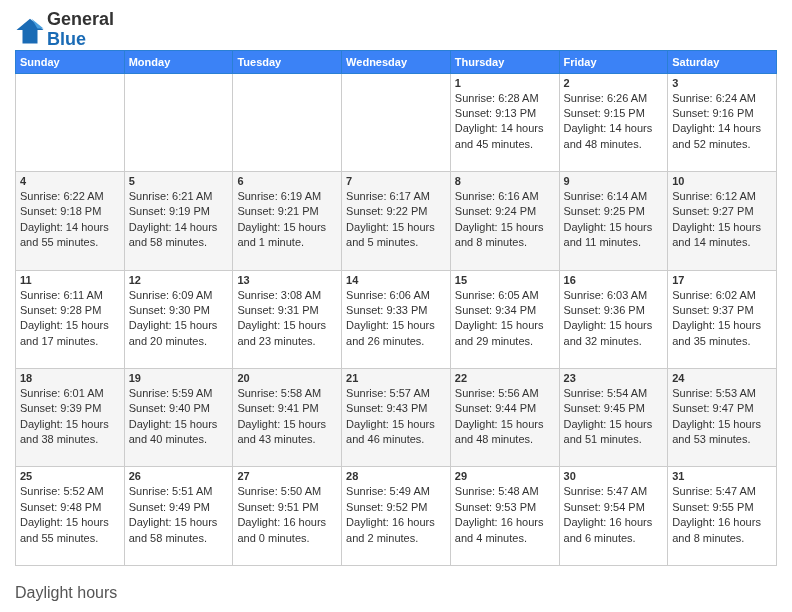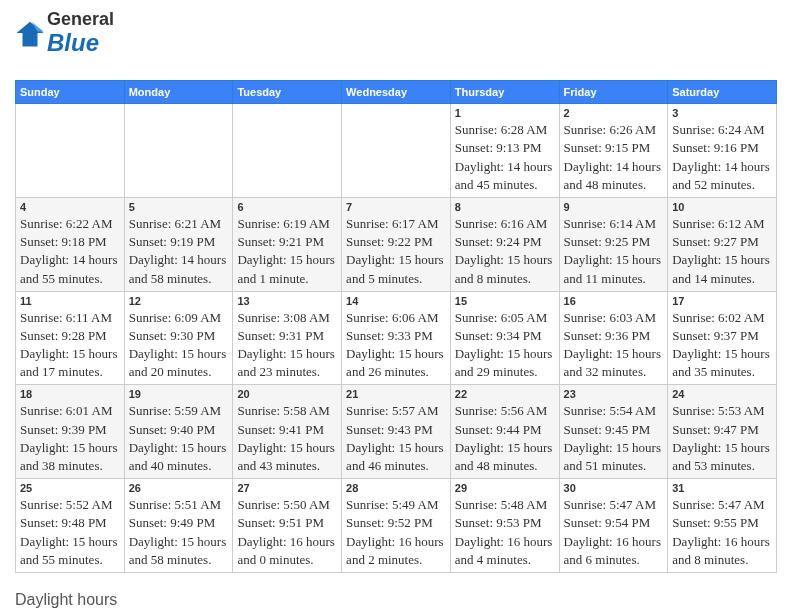"General" .header { margin-bottom: 24px -> 0 }
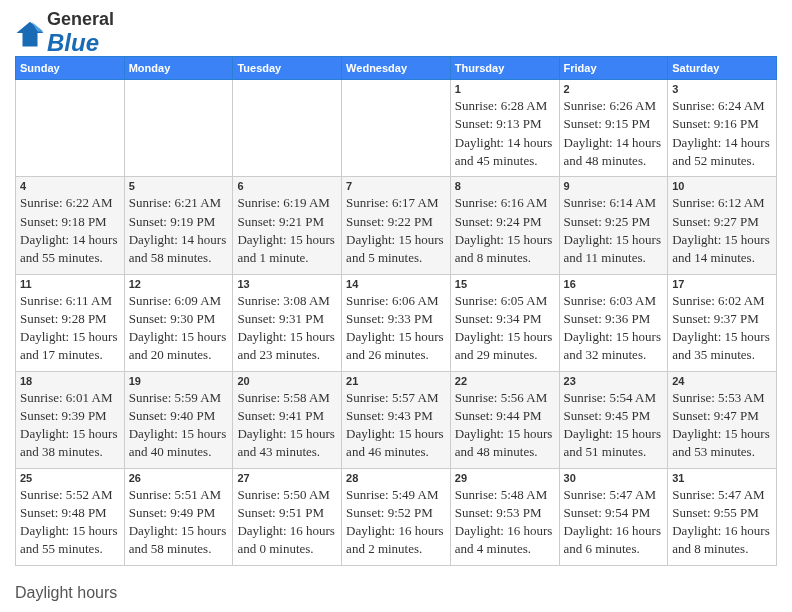"Blue" .logo-blue { font-size: 24px -> 18px; font-style: italic -> none }
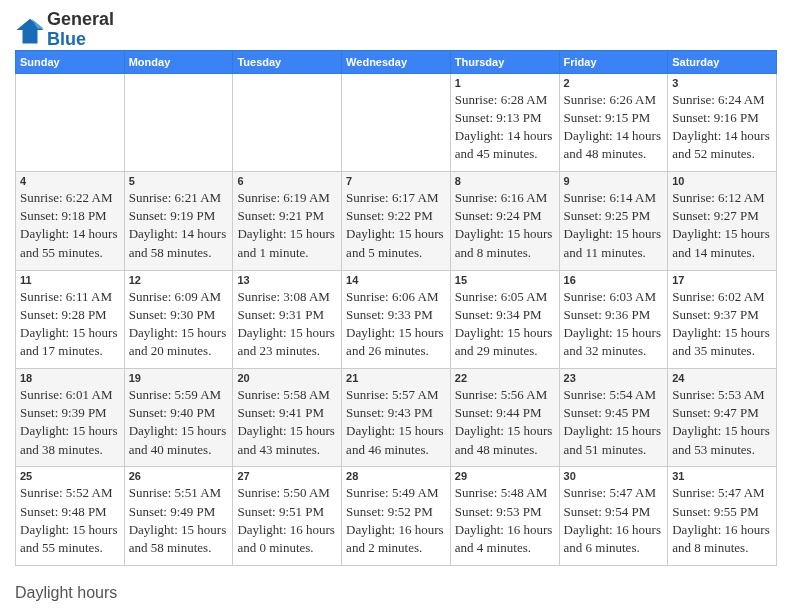"Sunrise: 6:28 AM Sunset: 9:13" .day-info { font-family: Liberation Serif, serif -> none; font-size: 13px -> 11px }
